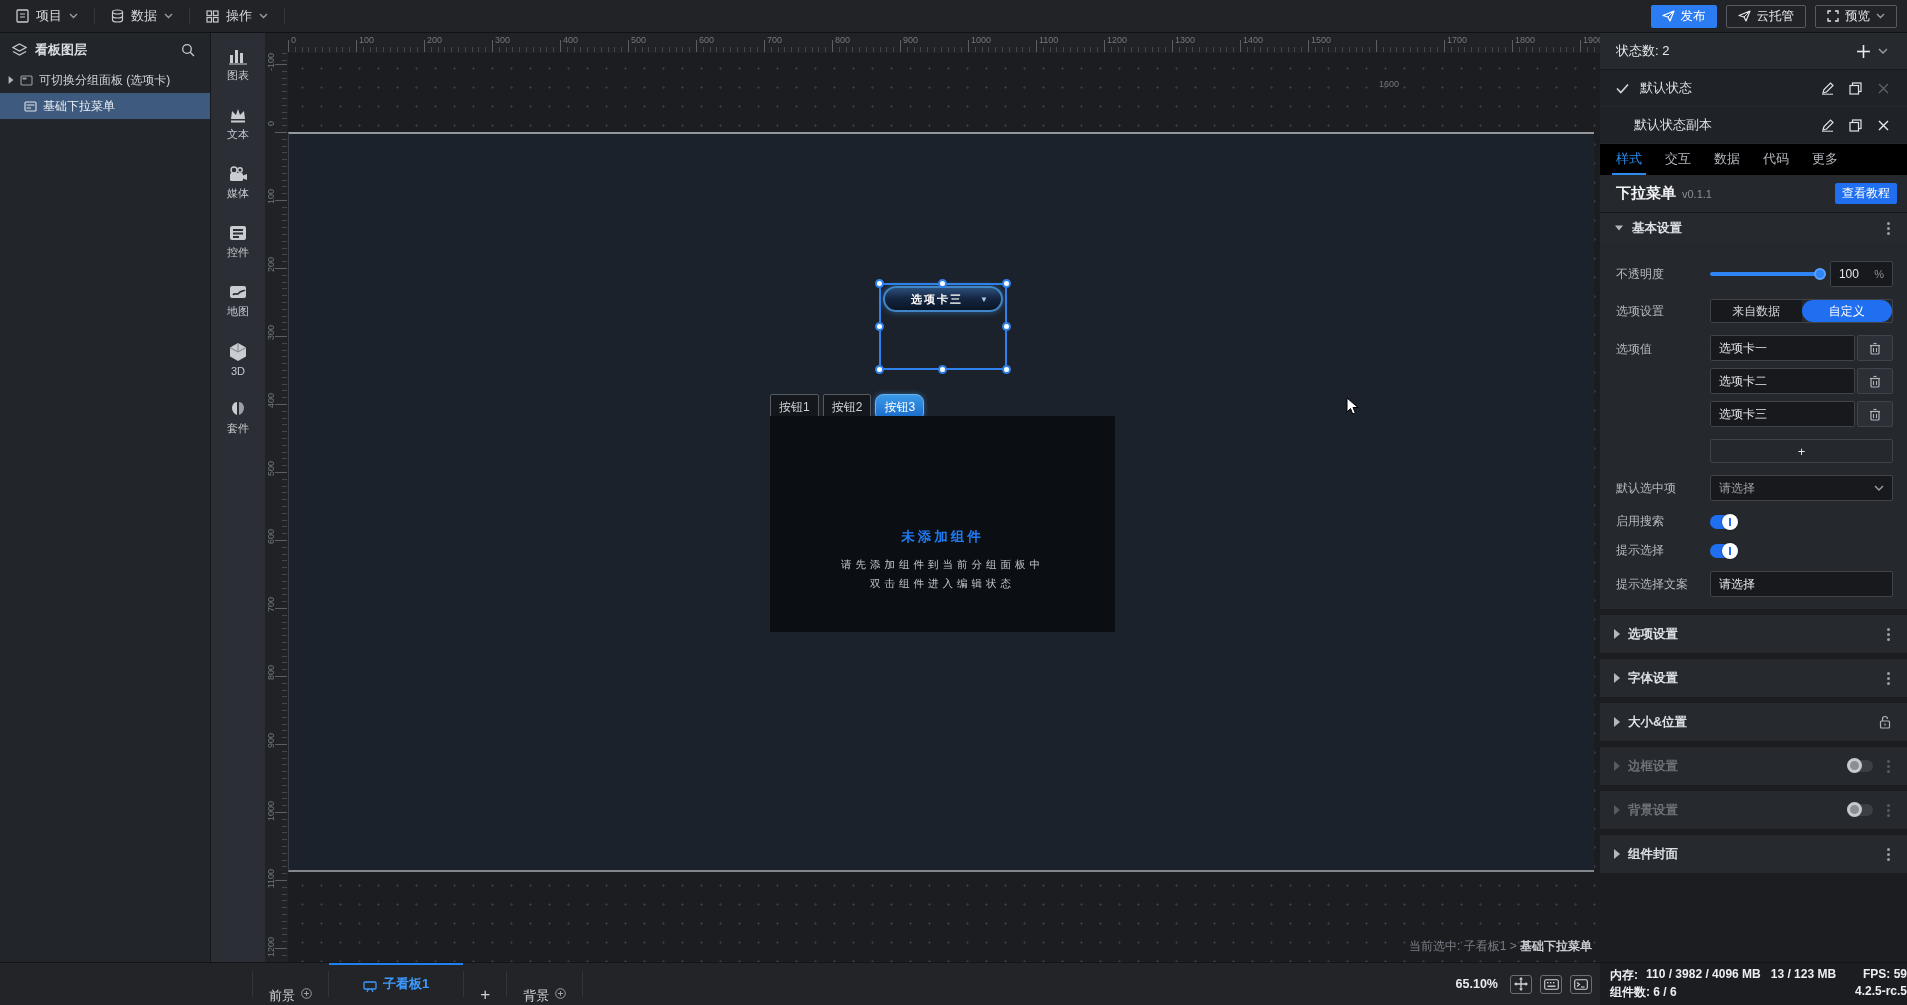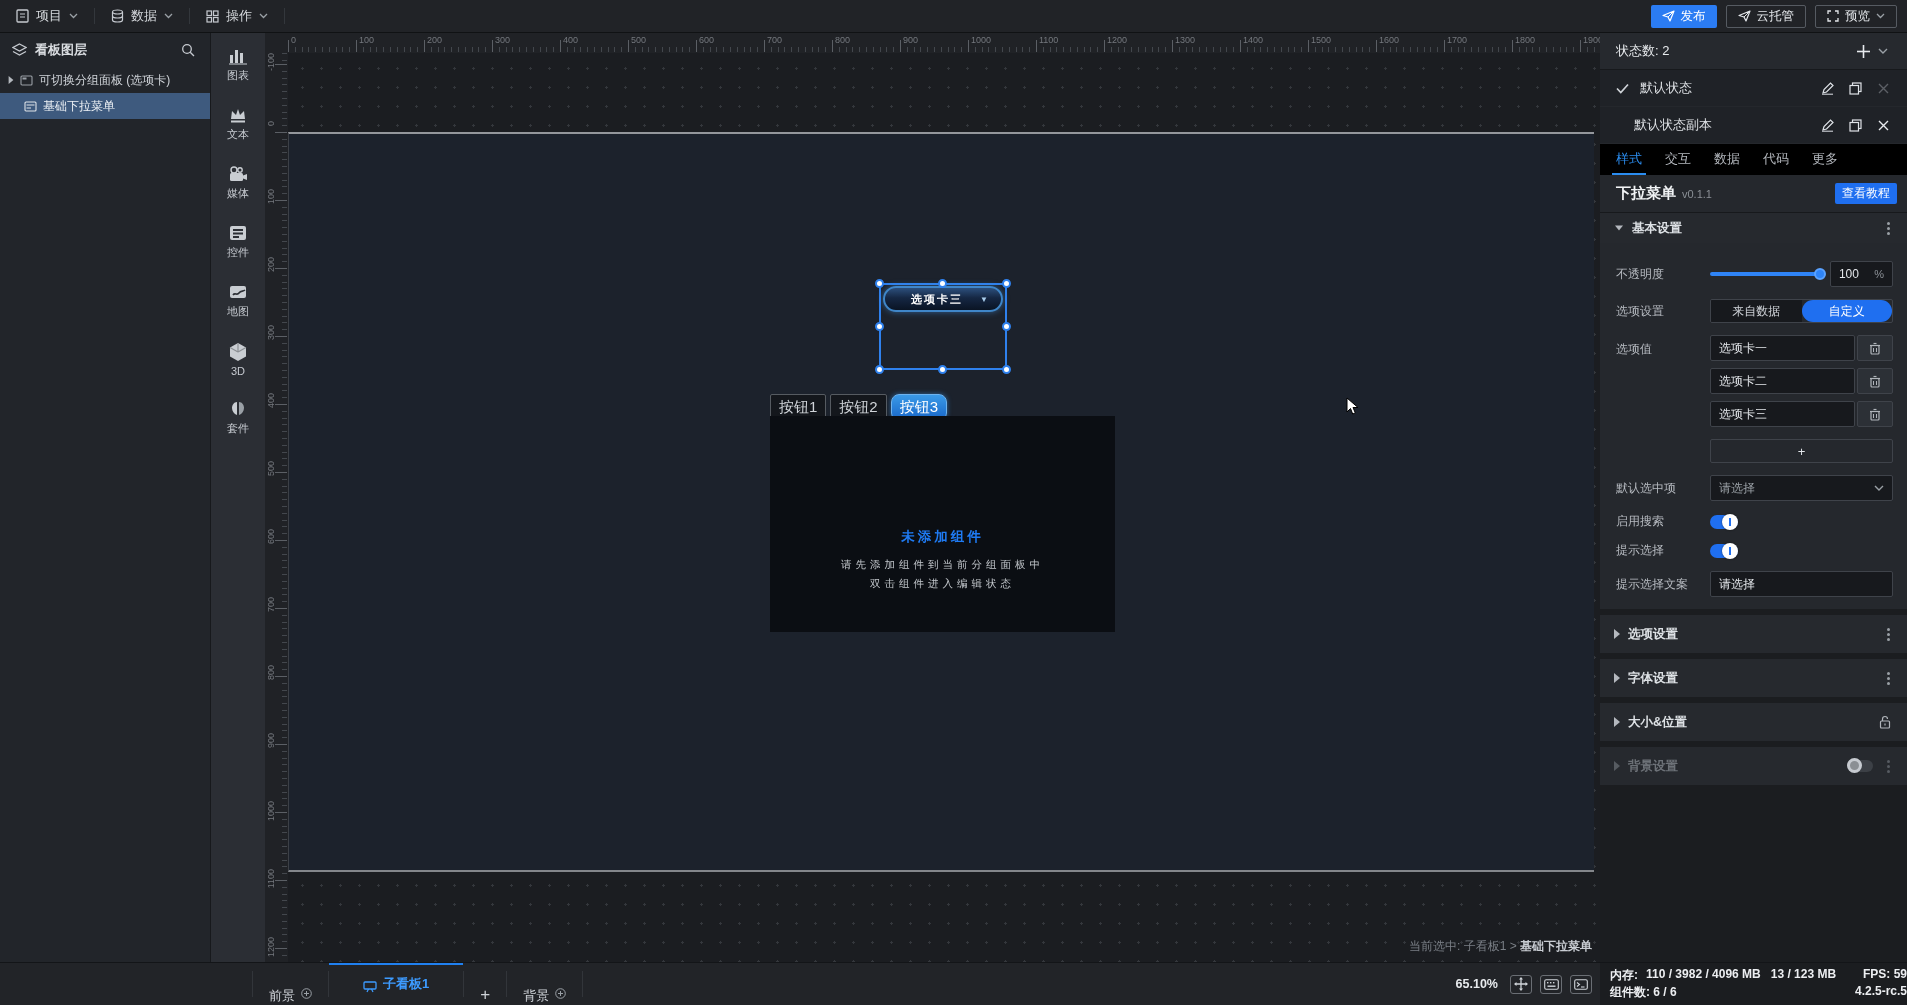"1600" span { margin-top: none -> 44px }
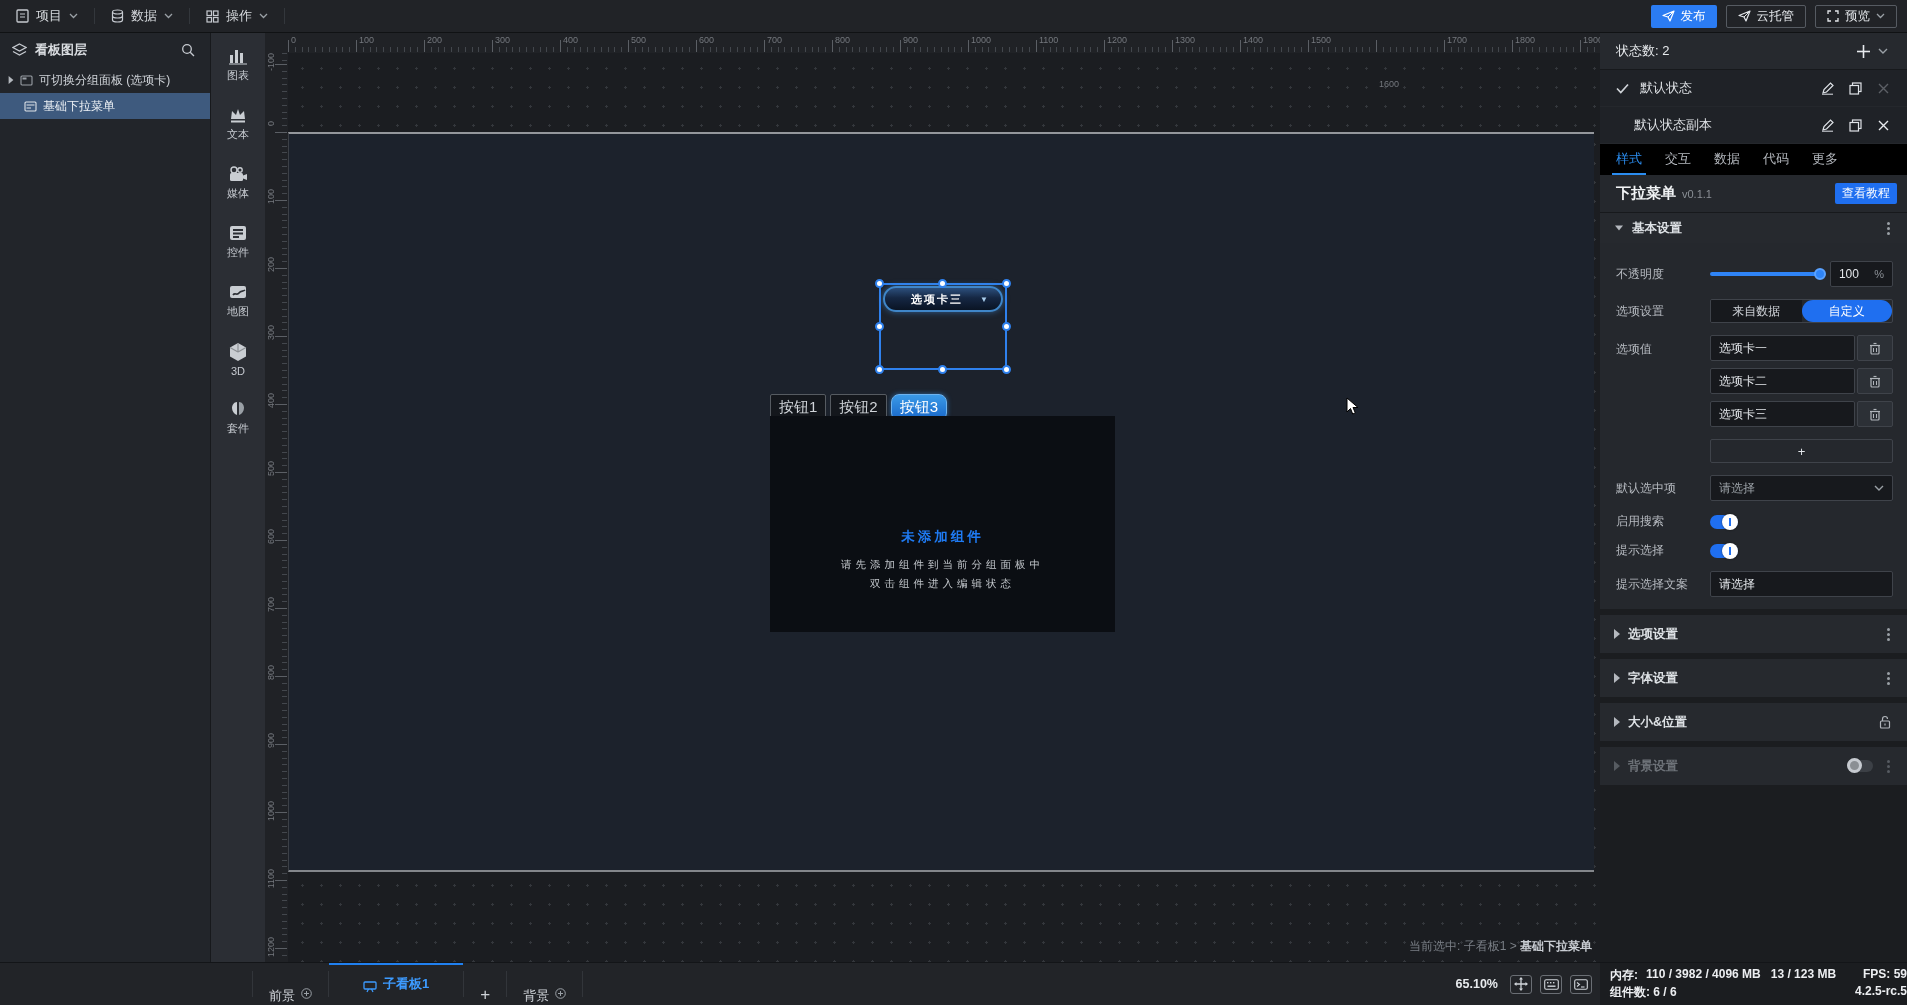"按钮1" .tg-btn { font-size: 15px -> 12px }
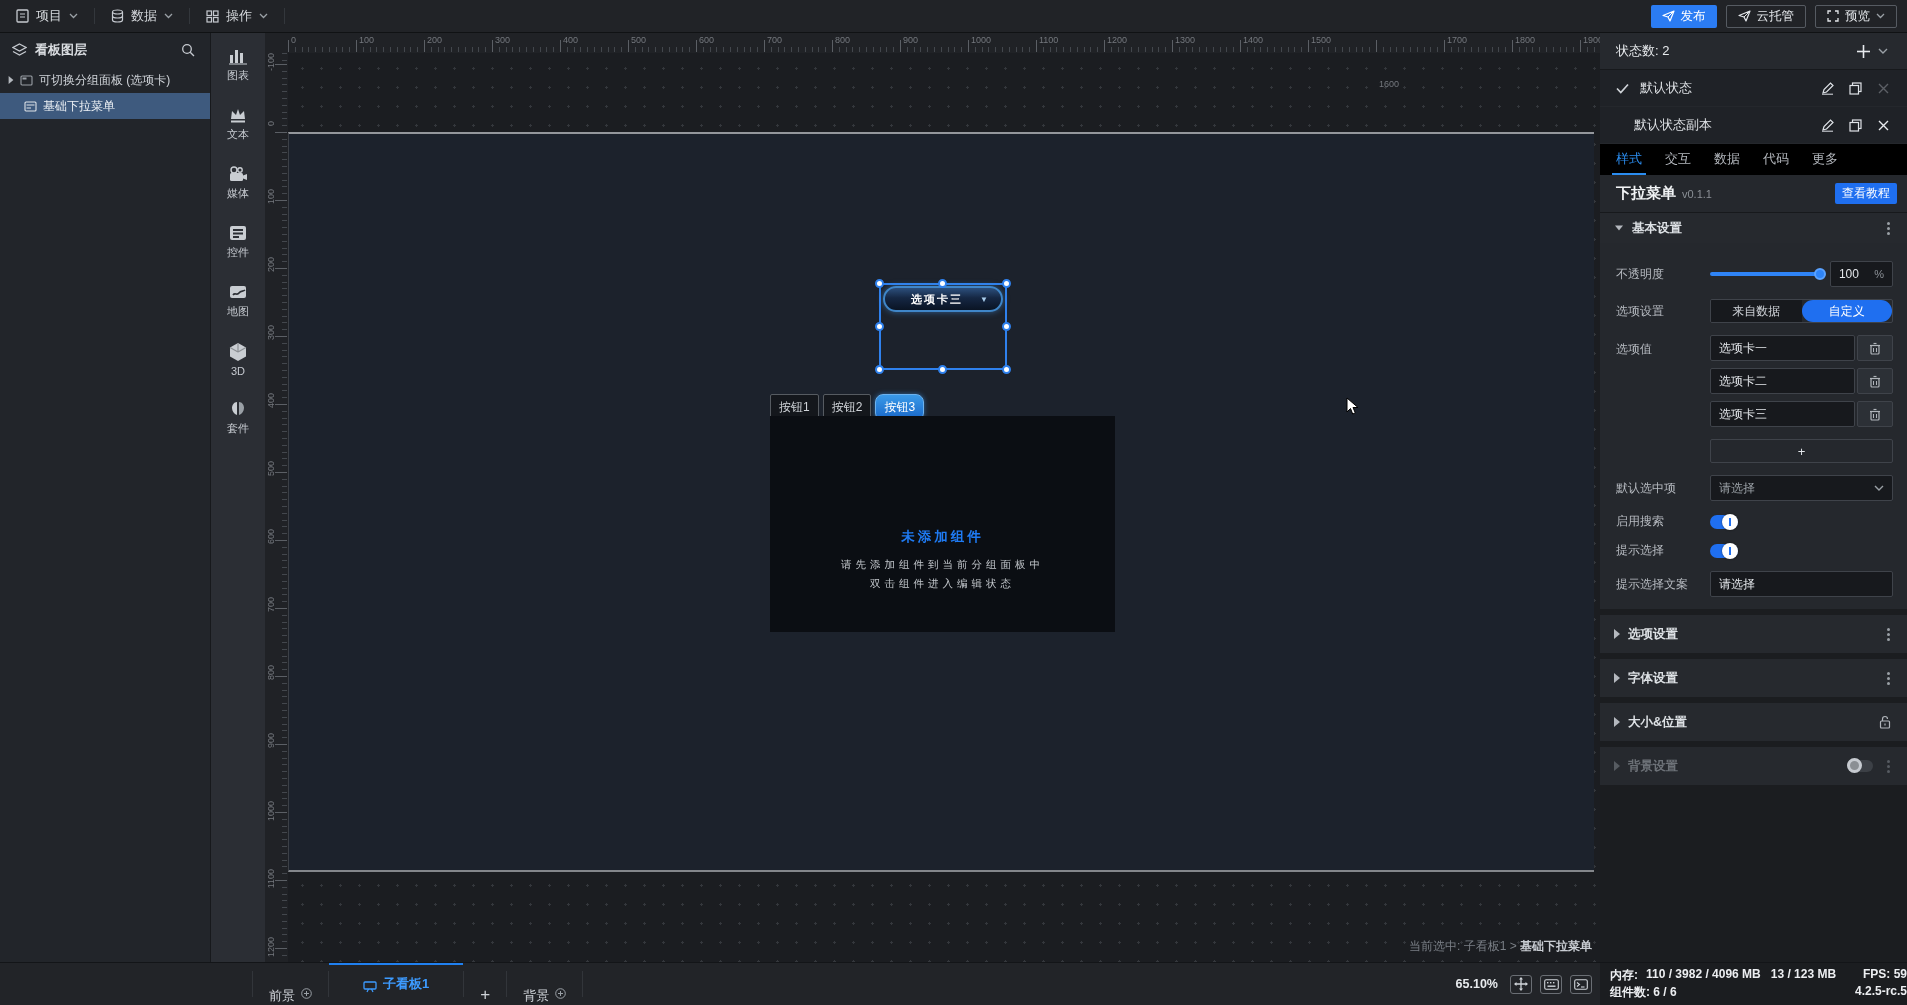"边框设置" div.sec-collapsed { html: none -> <div> <span></span> <span>边框设置</span> <span></span> <span> <span></span> </span> <span> <i></i> <i></i> <i></i> </span> </div> }
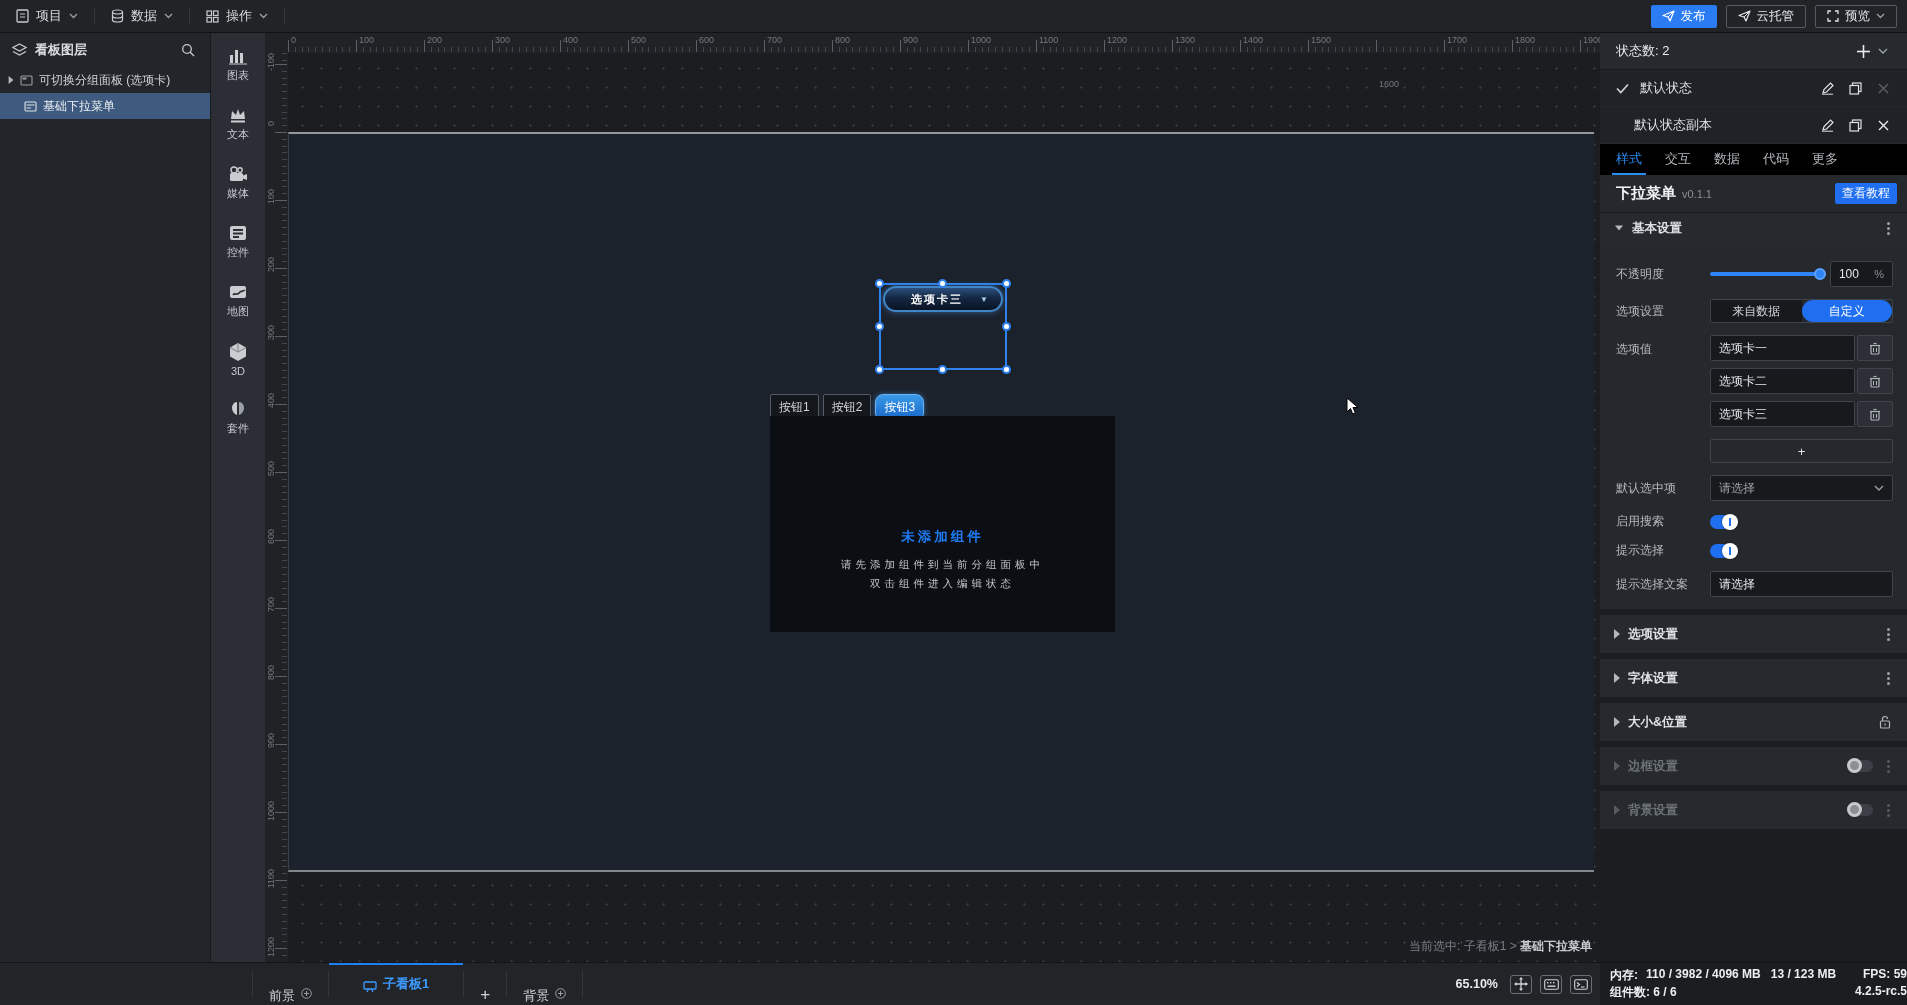"组件封面" div.sec-collapsed { html: none -> <div> <span></span> <span>组件封面</span> <span></span> <span> <i></i> <i></i> <i></i> </span> </div> }
